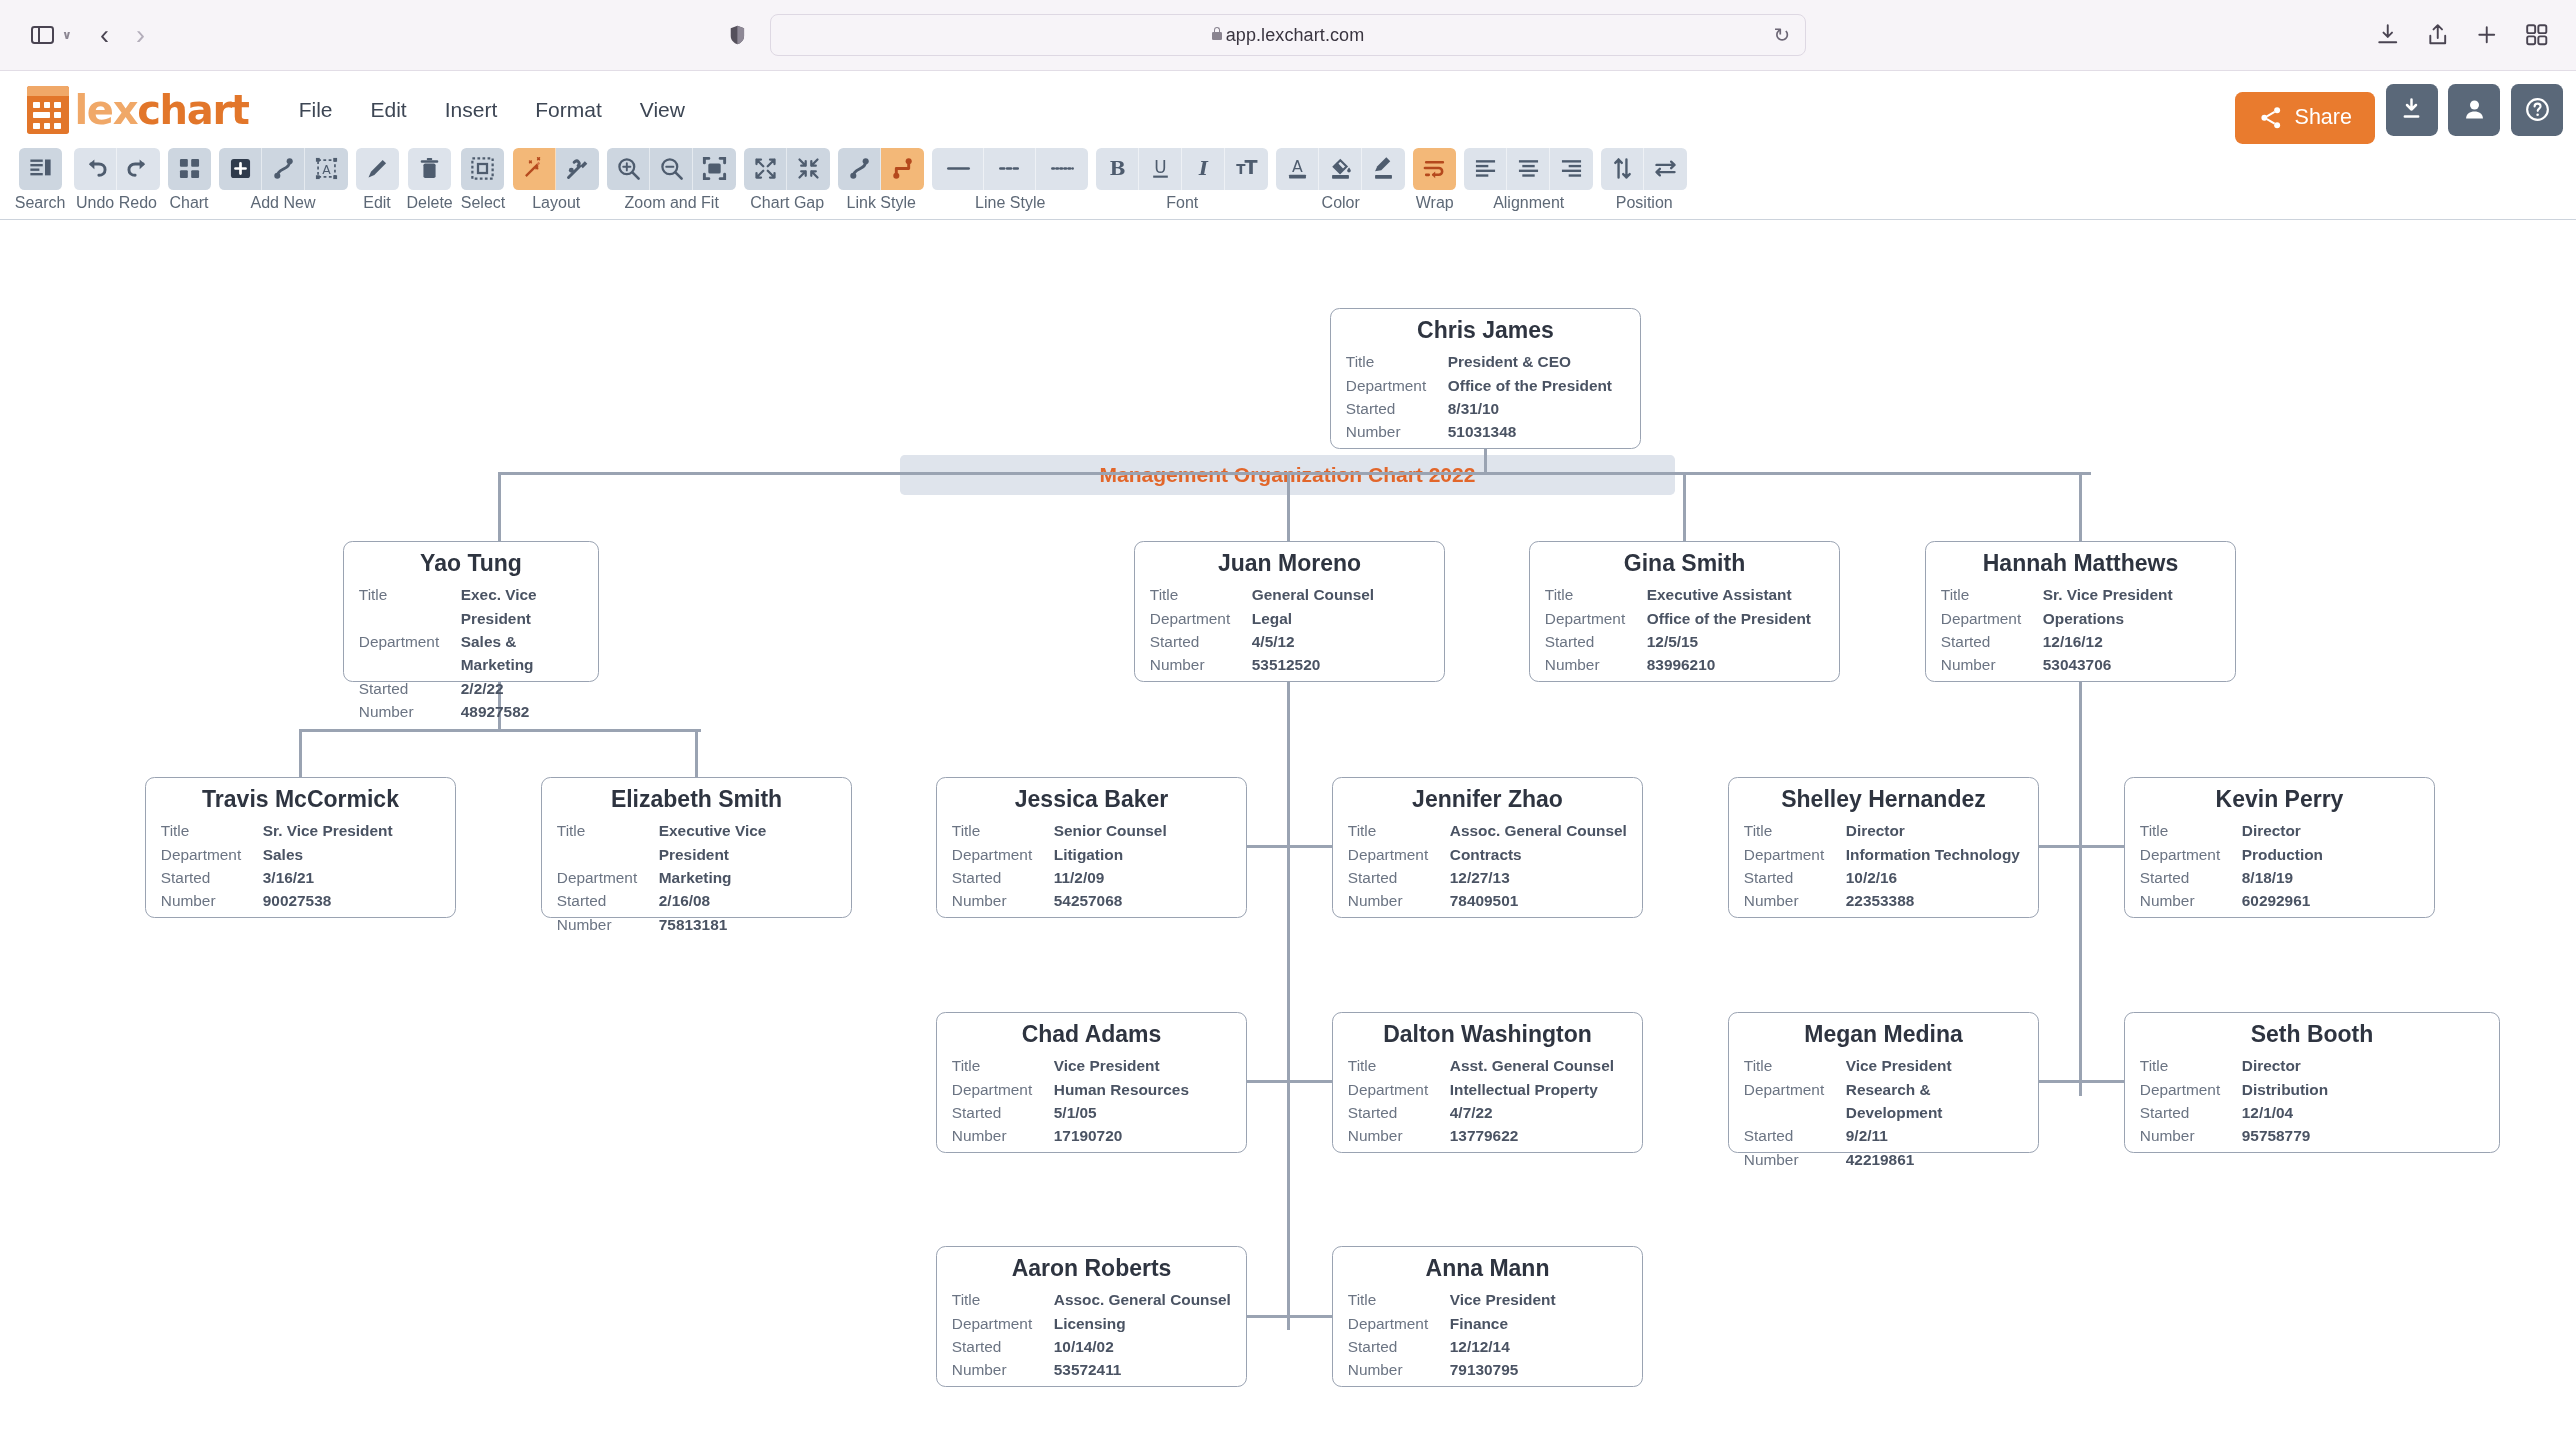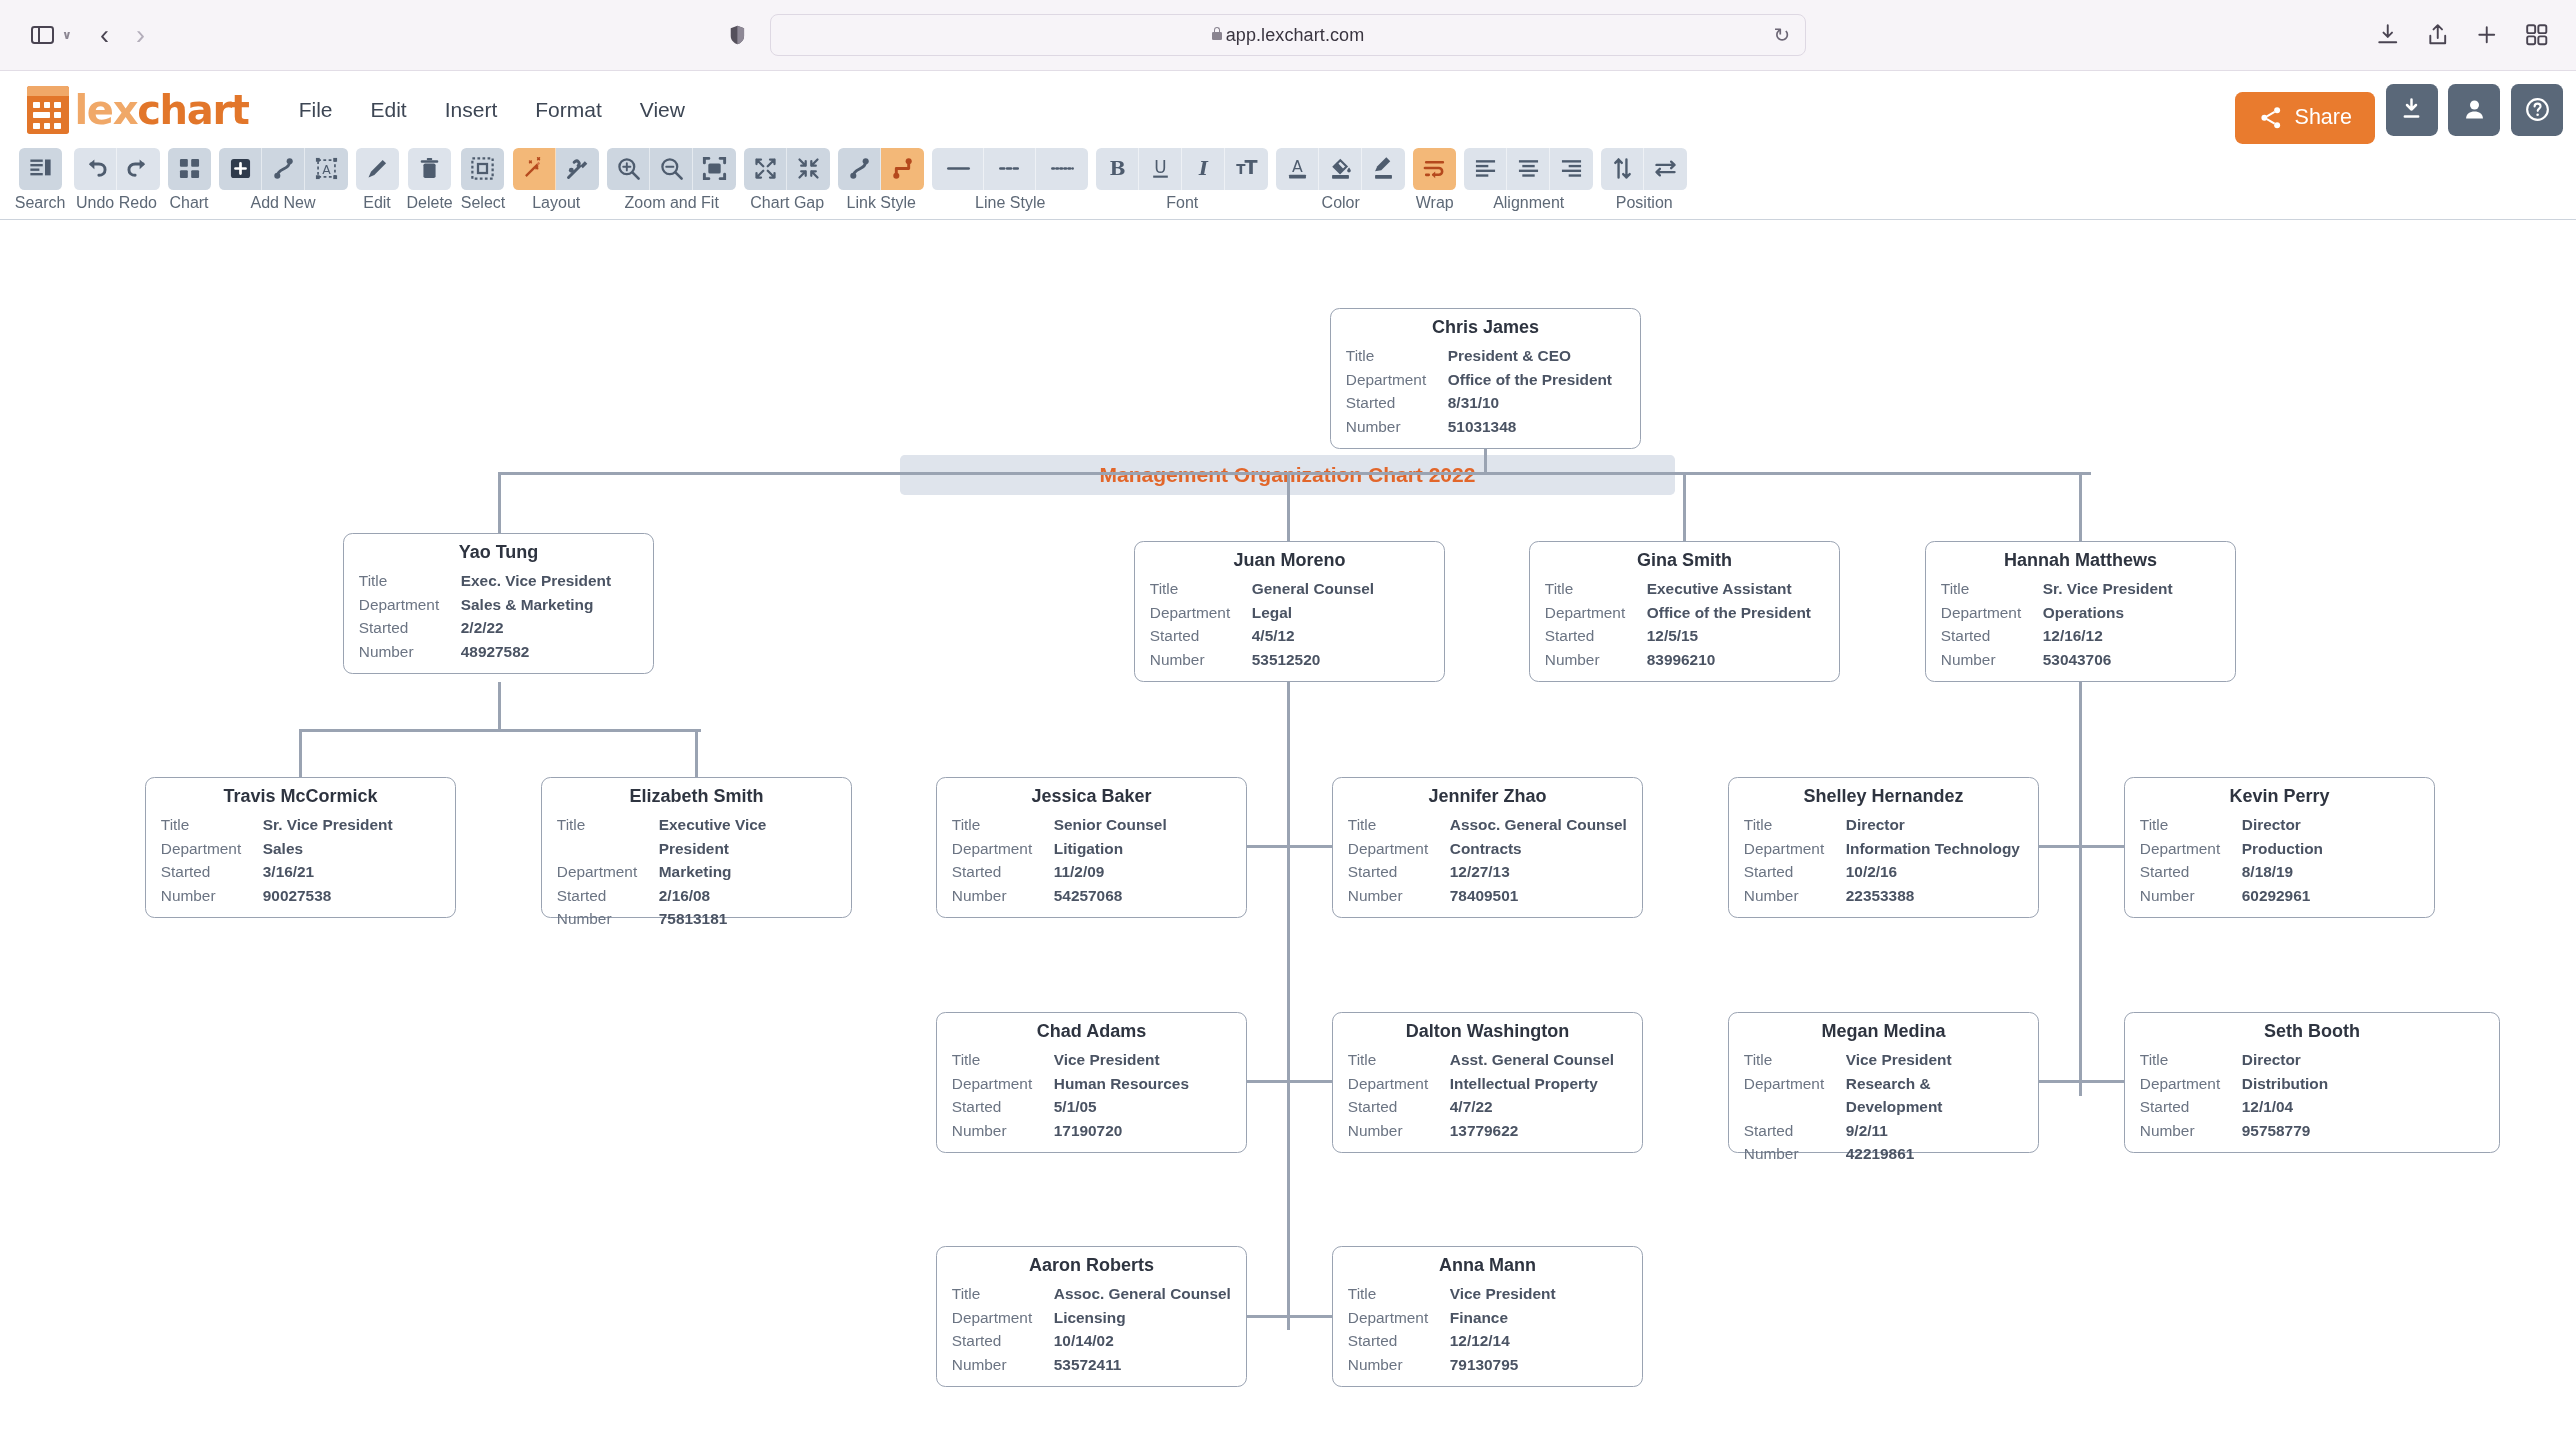"Chris James" .node-name { font-size: 18px -> 23px }
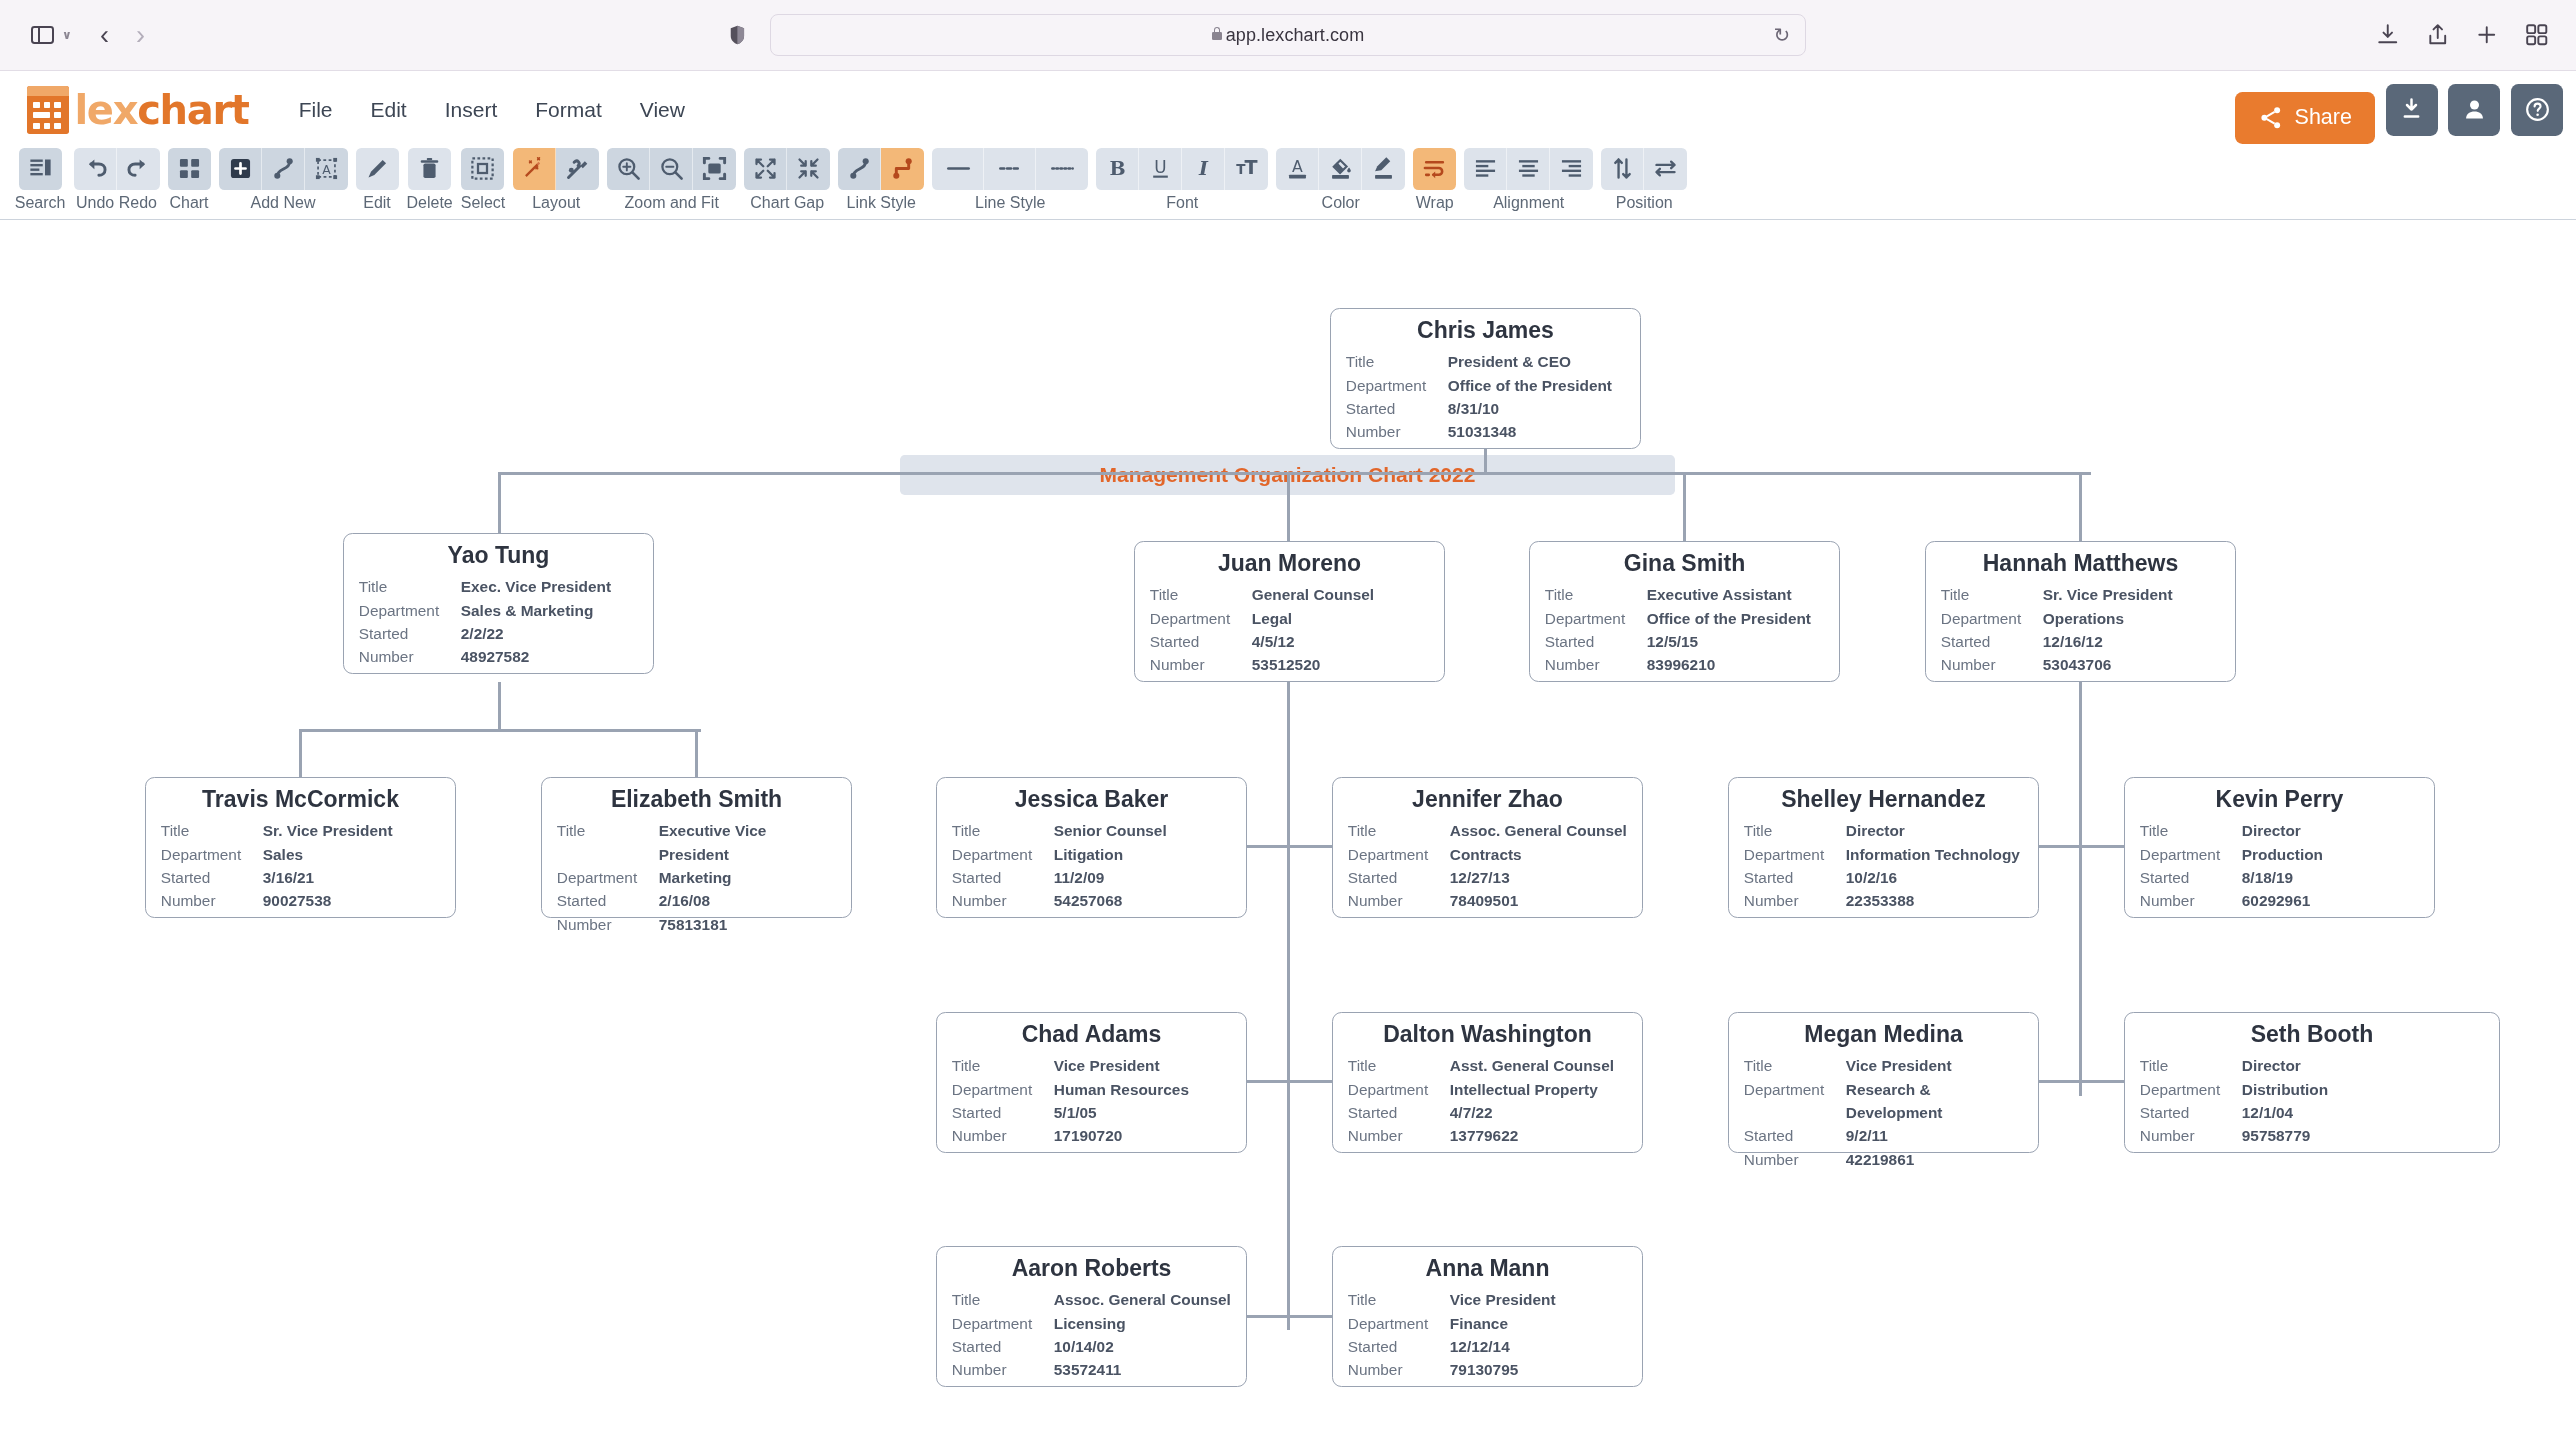"Yao Tung" div.node { top: 313px -> 321px; width: 311px -> 256px }
